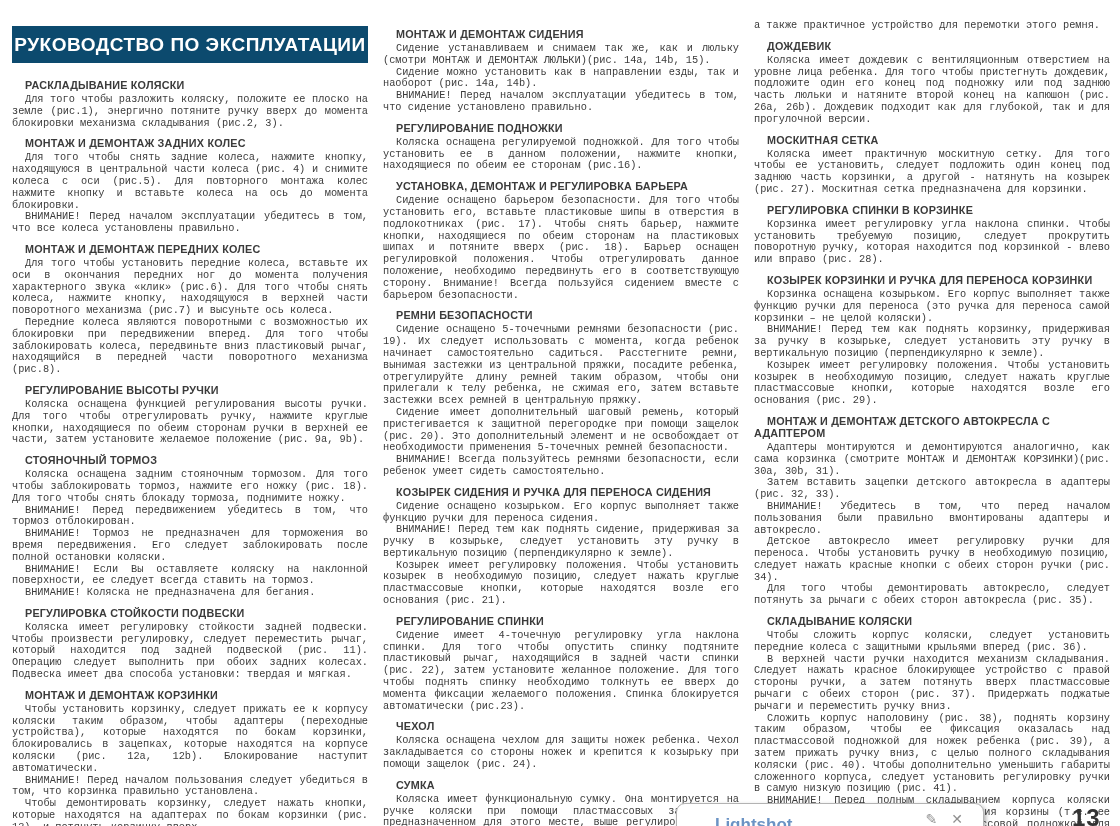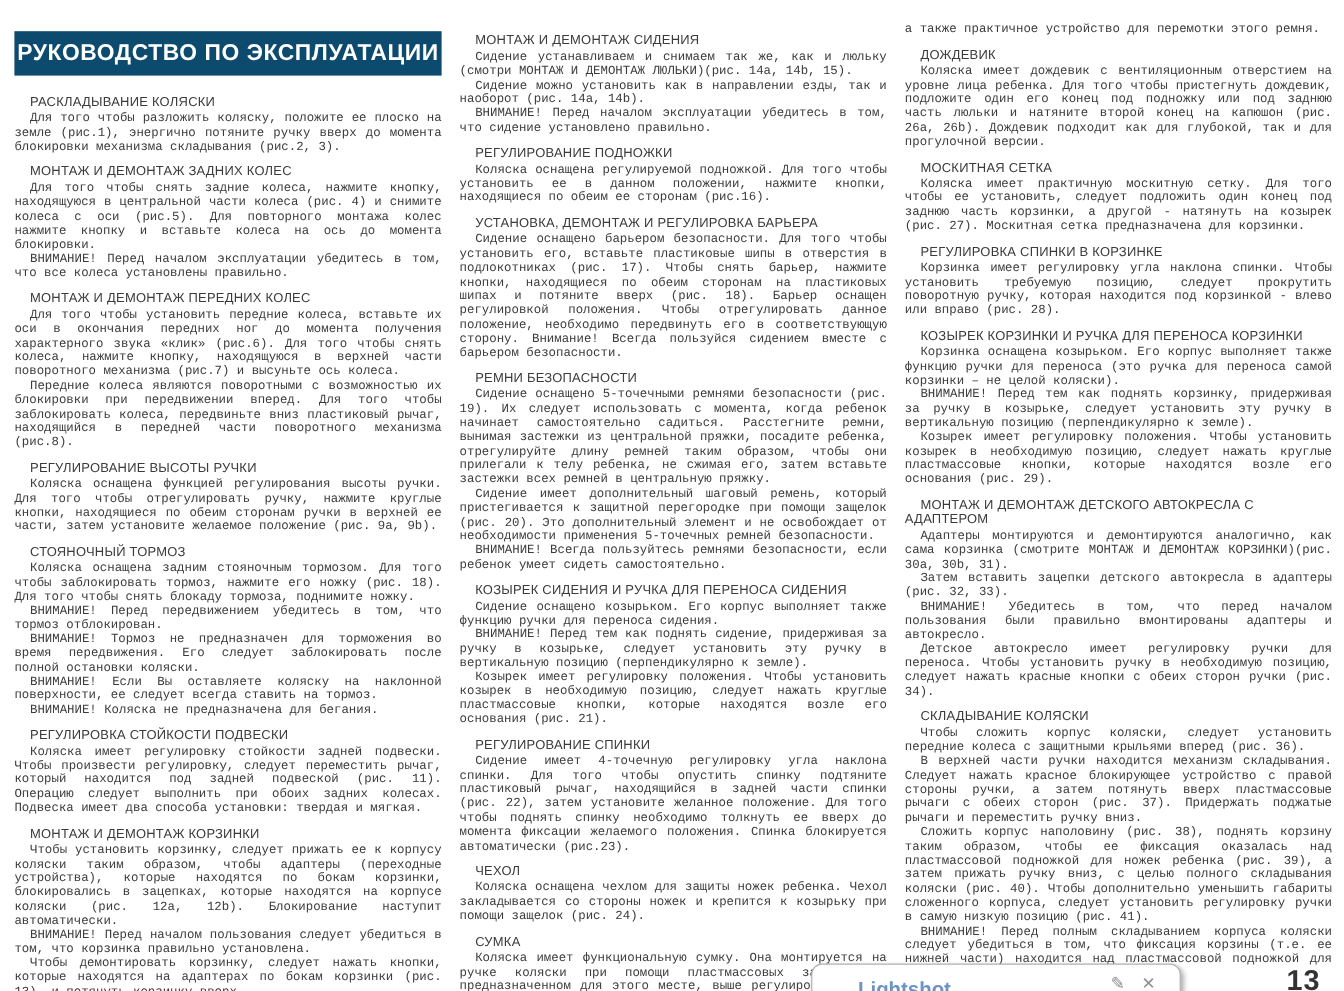"МОНТАЖ И ДЕМОНТАЖ СИДЕНИЯ" .sec-heading { font-weight: normal -> bold }
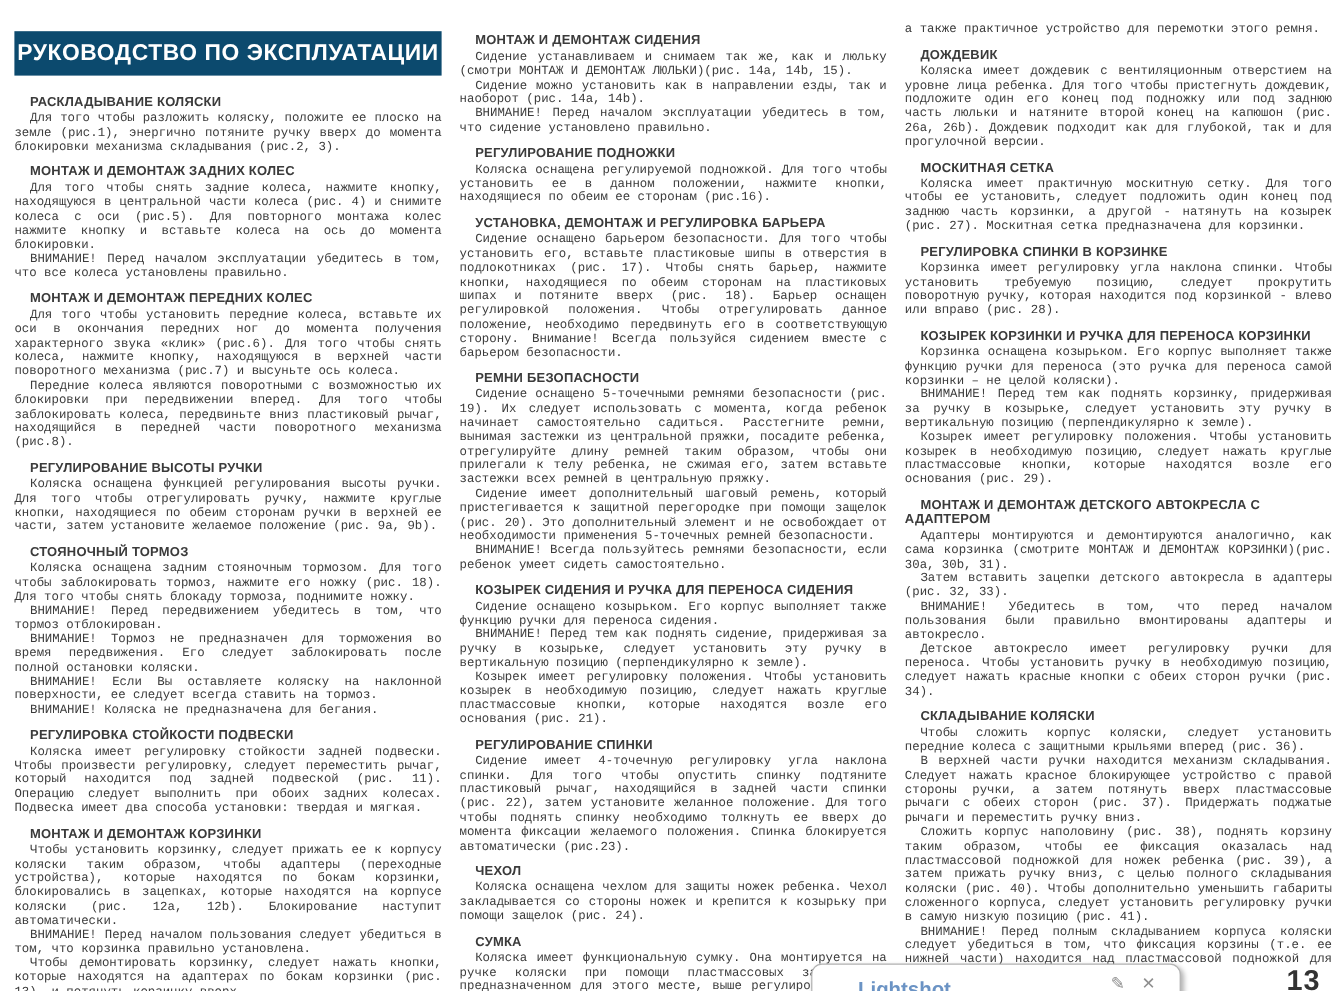"Для того чтобы демонтировать автокресло," p.para { html: none -> <p>Для того чтобы демонтировать автокресло, следует потянуть за рычаги с обеих сторон автокресла (рис. 35).</p> }
